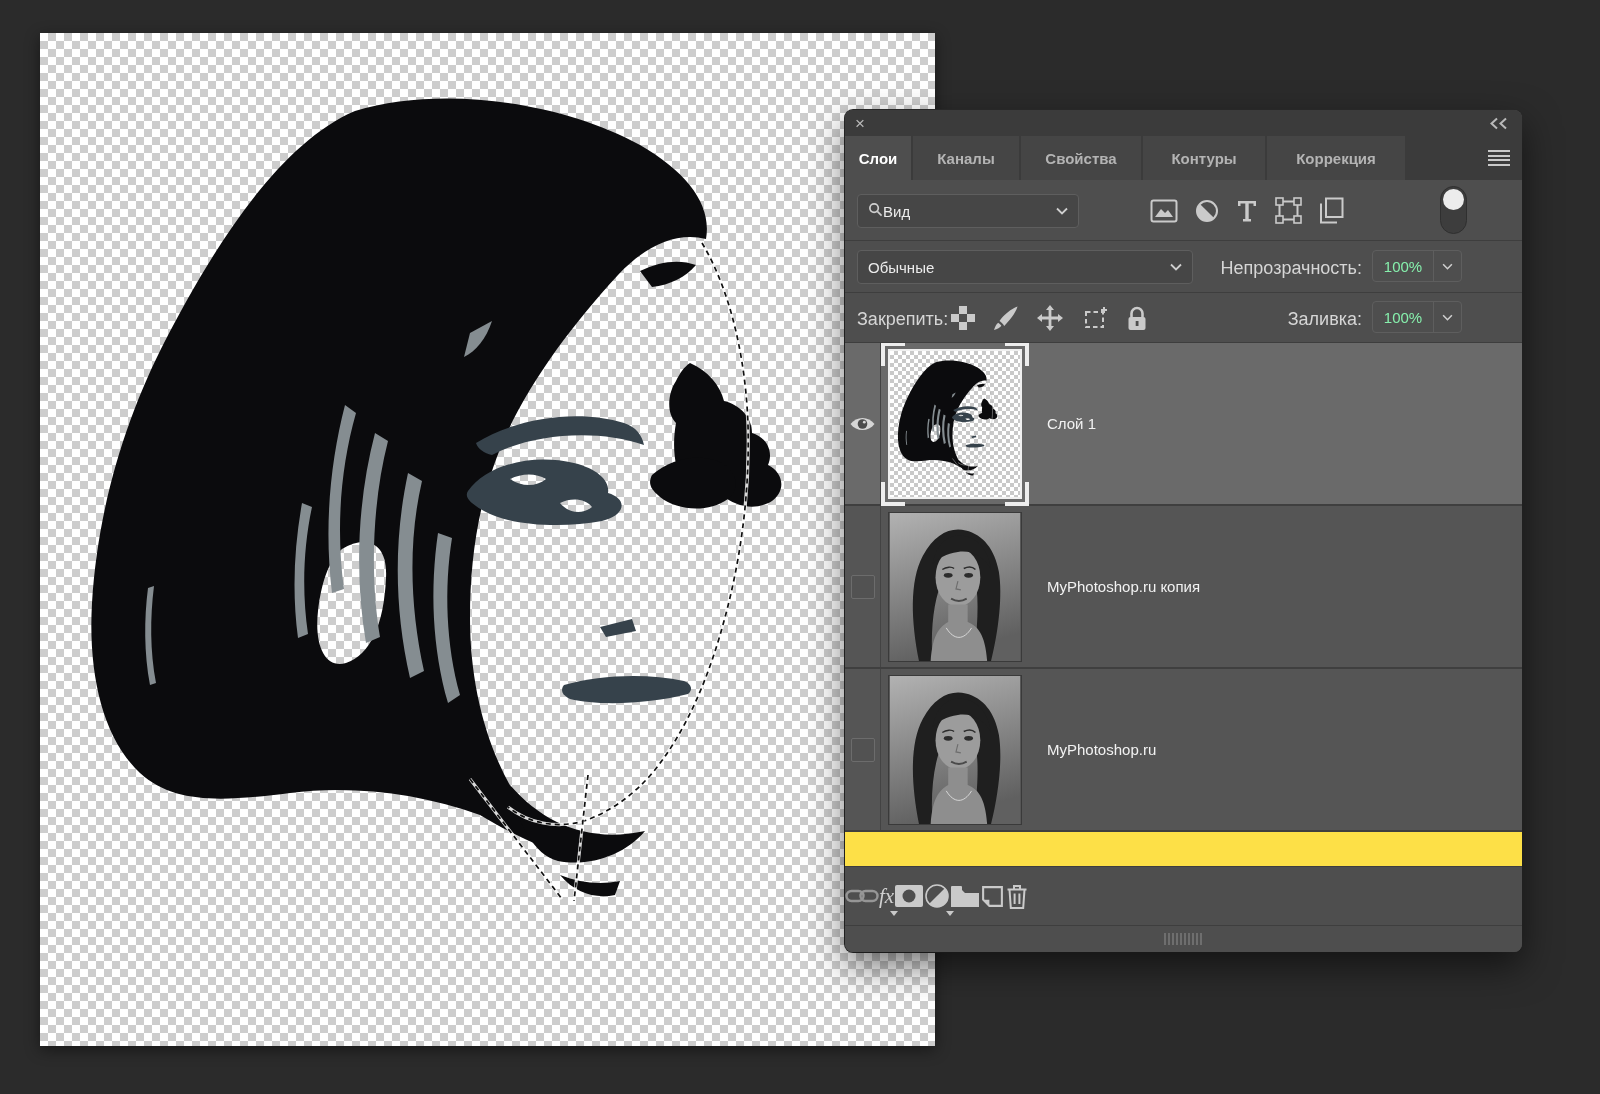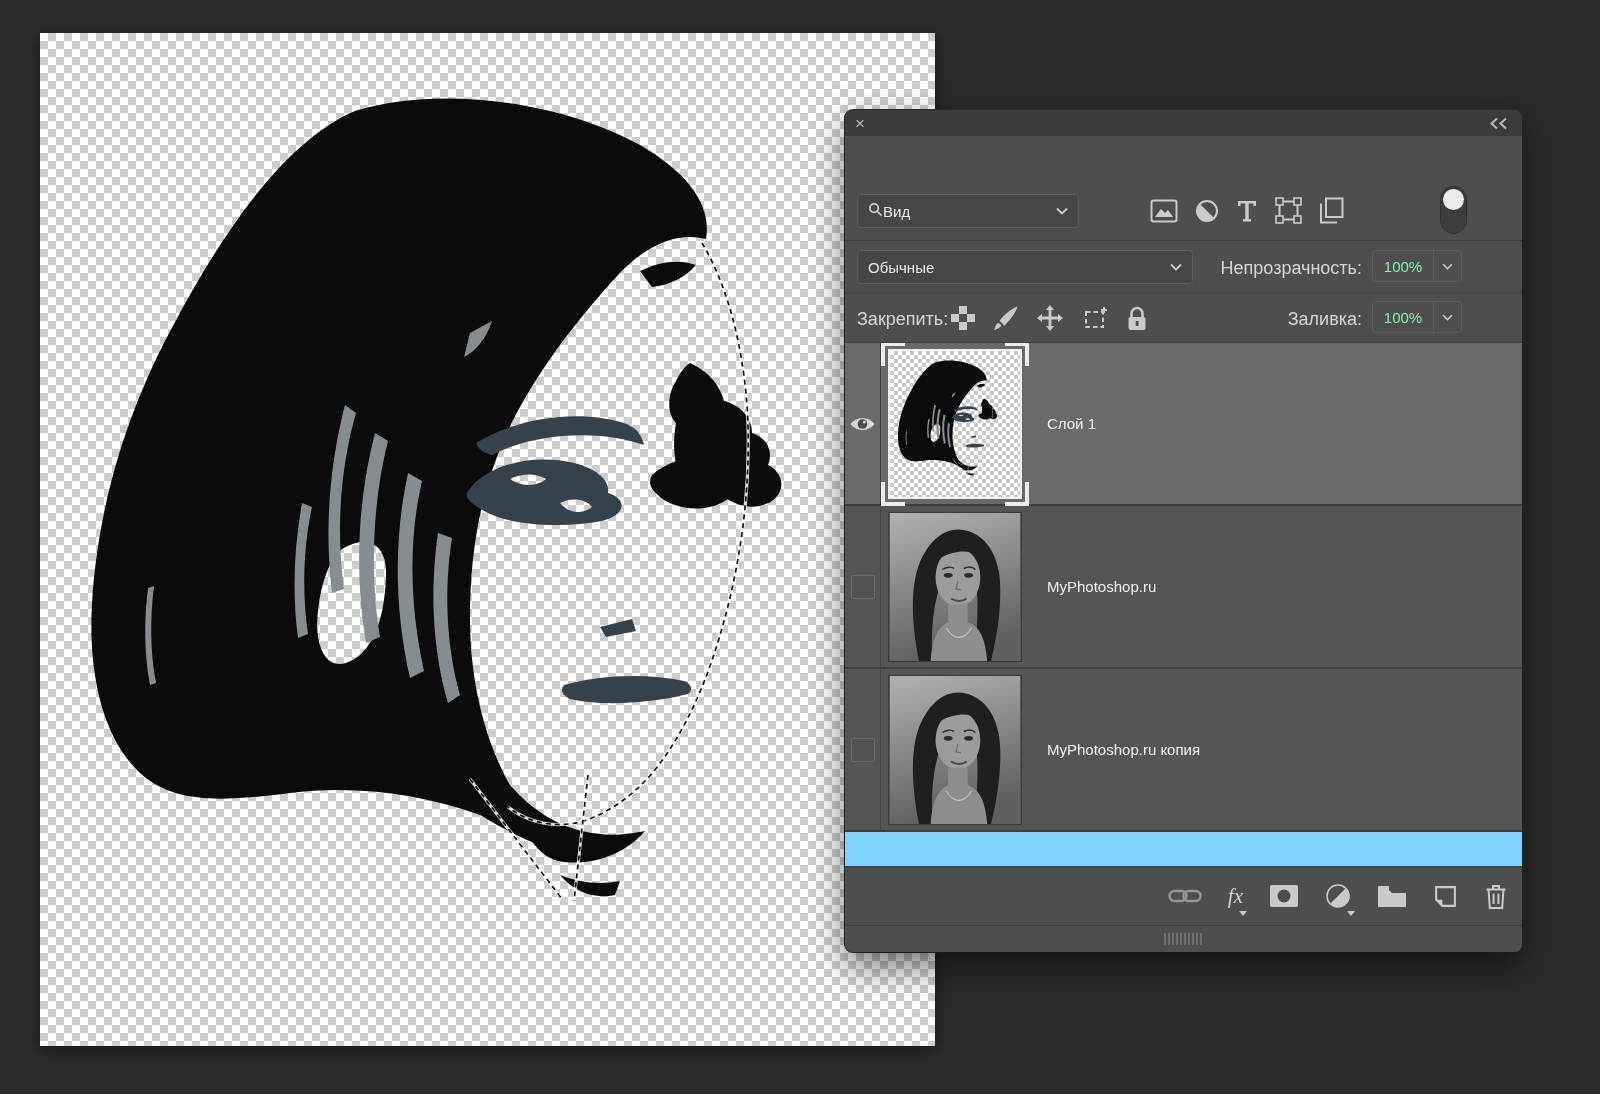"Слои" div.tabrow { html: none -> <div> <div>Слои</div> <div>Каналы</div> <div>Свойства</div> <div>Контуры</div> <div>Коррекция</div> <div> <div></div> </div> </div> }
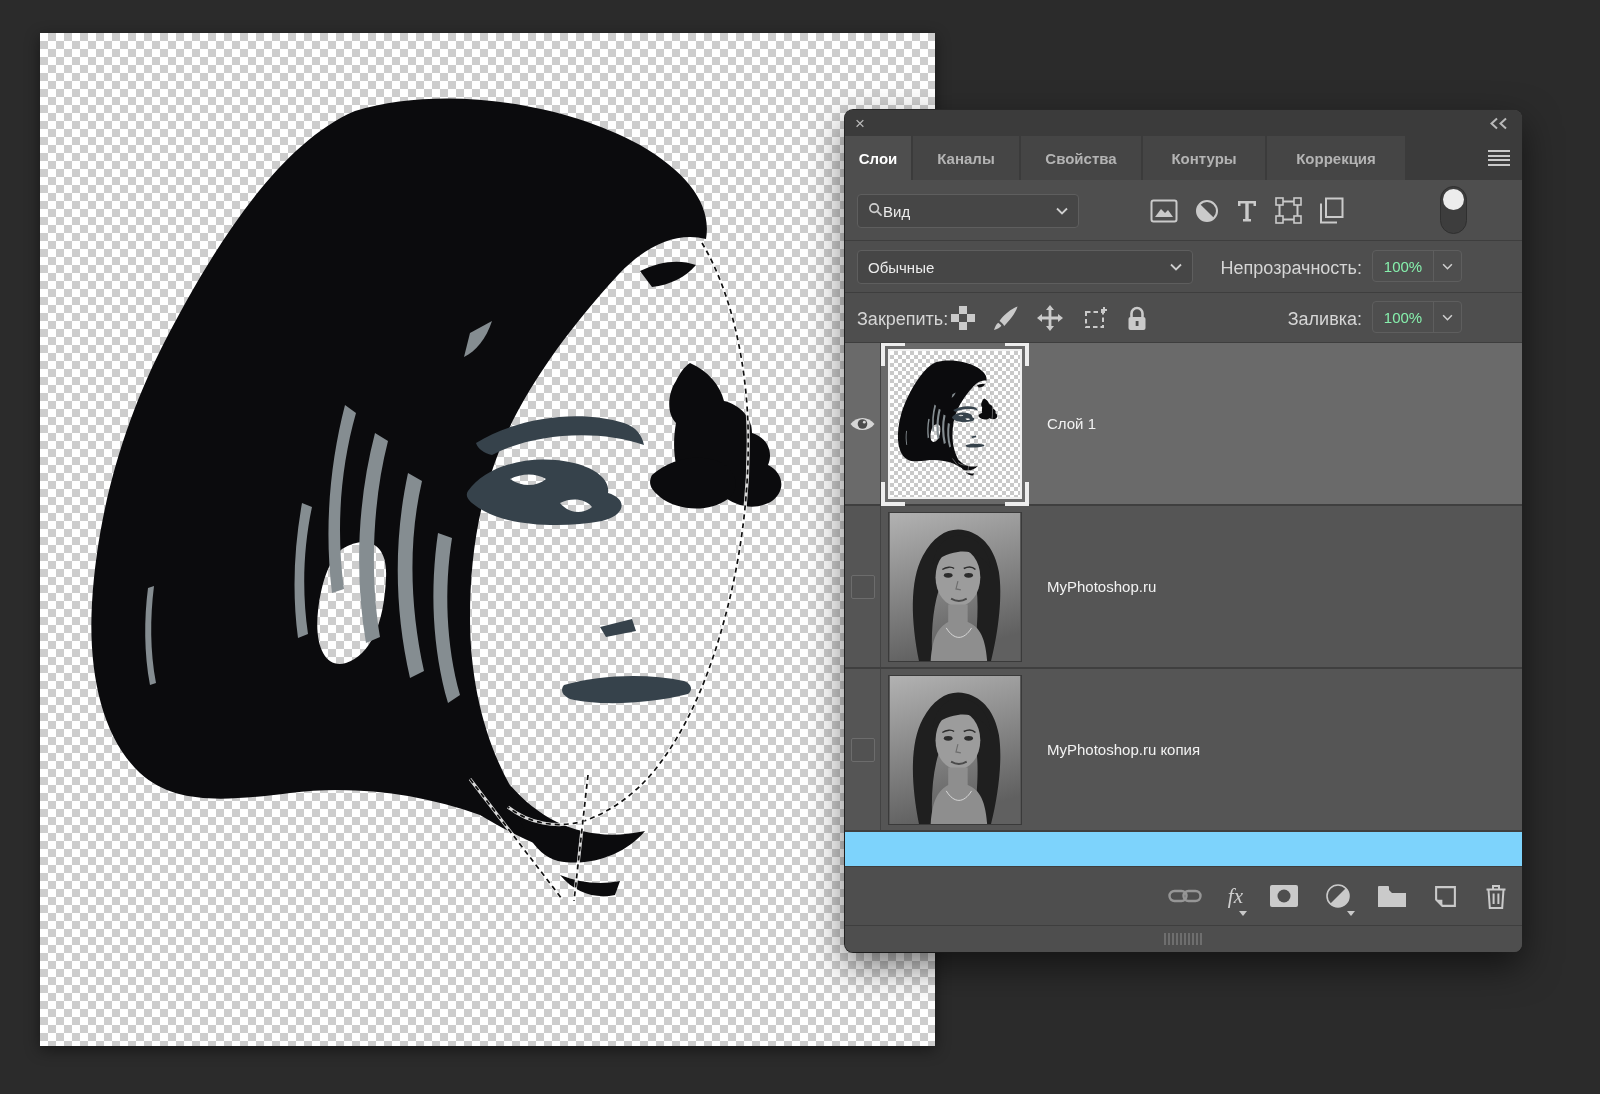"Слой 1" .layers { background: #7dd3fc -> #fde047 }
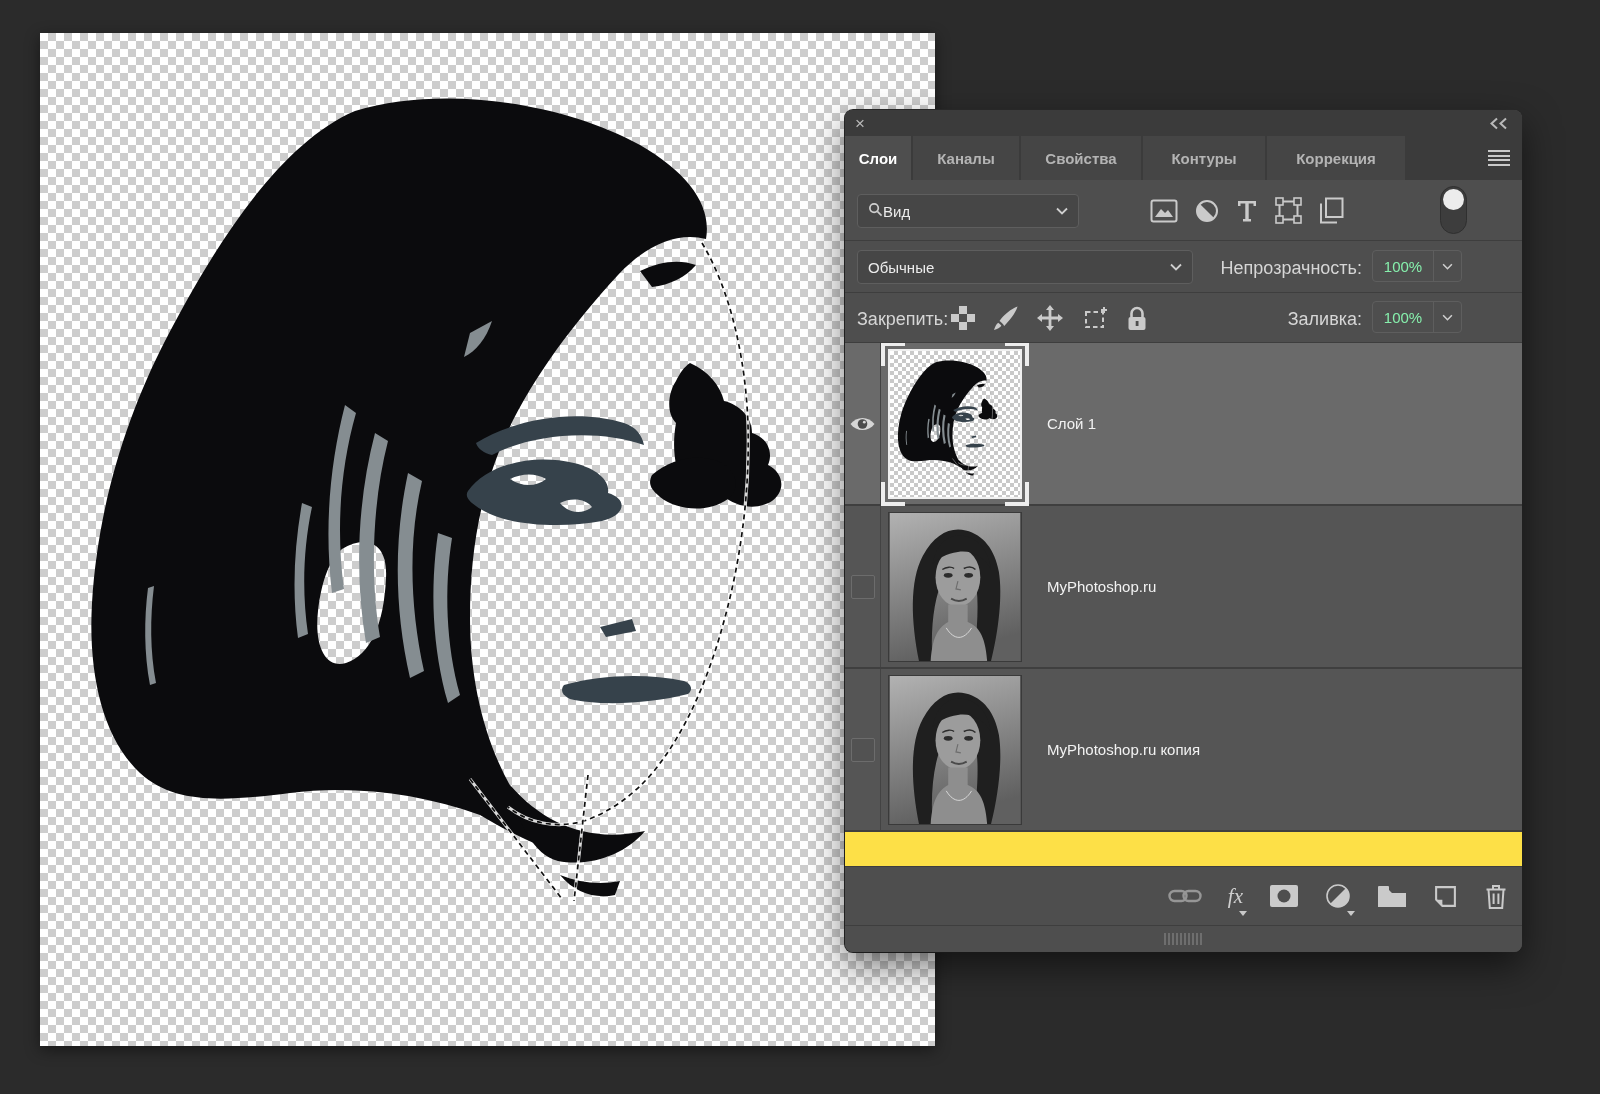"MyPhotoshop.ru" div.layer-row { order: before "MyPhotoshop.ru копия" -> after "MyPhotoshop.ru копия" }
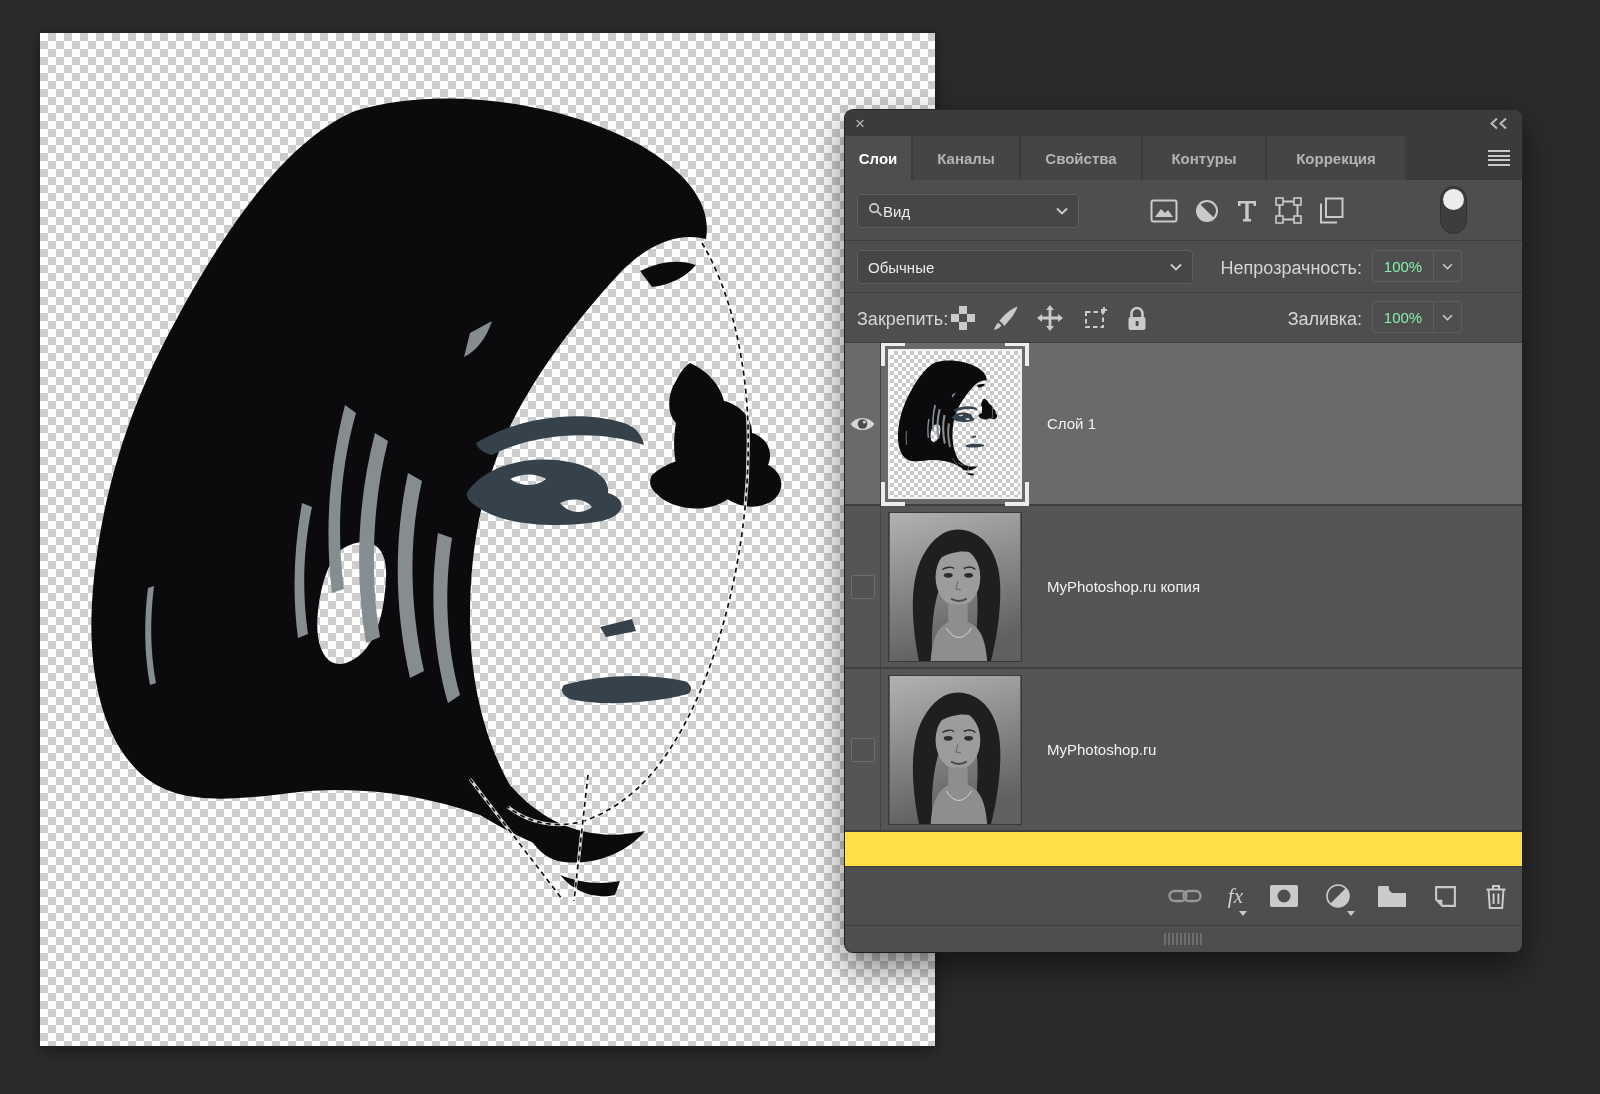"fx" .toolbar { gap: 26px -> none; justify-content: flex-end -> flex-start }
